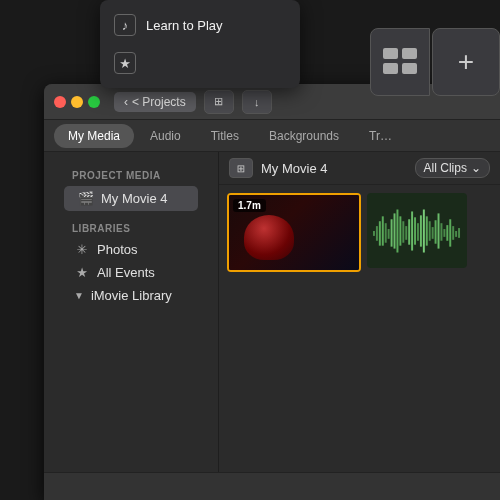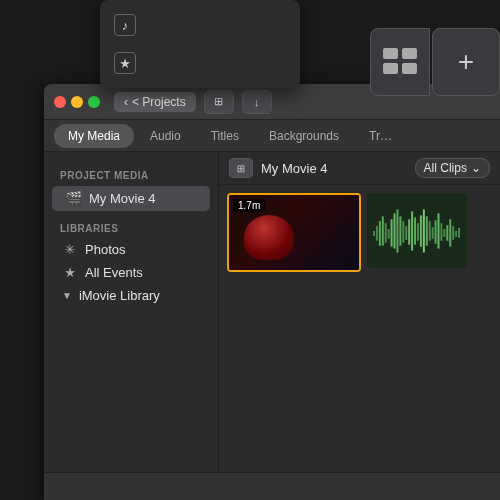"Learn to Play" span { html: none -> <span>Learn to Play</span> }
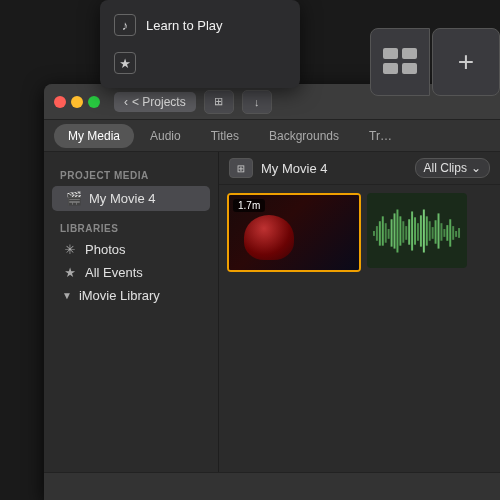"PROJECT MEDIA" .sidebar { padding: 10px 4px -> 10px 16px }
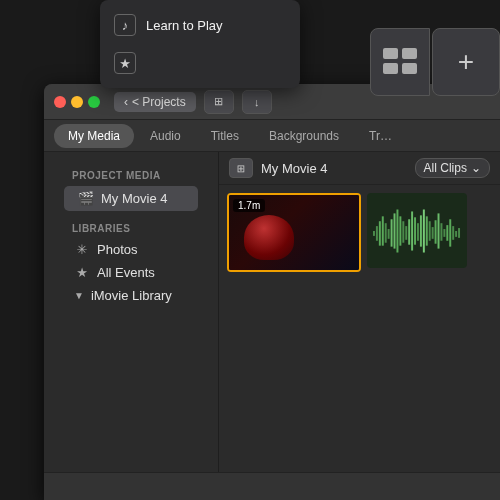"1.7m" .clip-thumbnail { font-weight: none -> bold }
